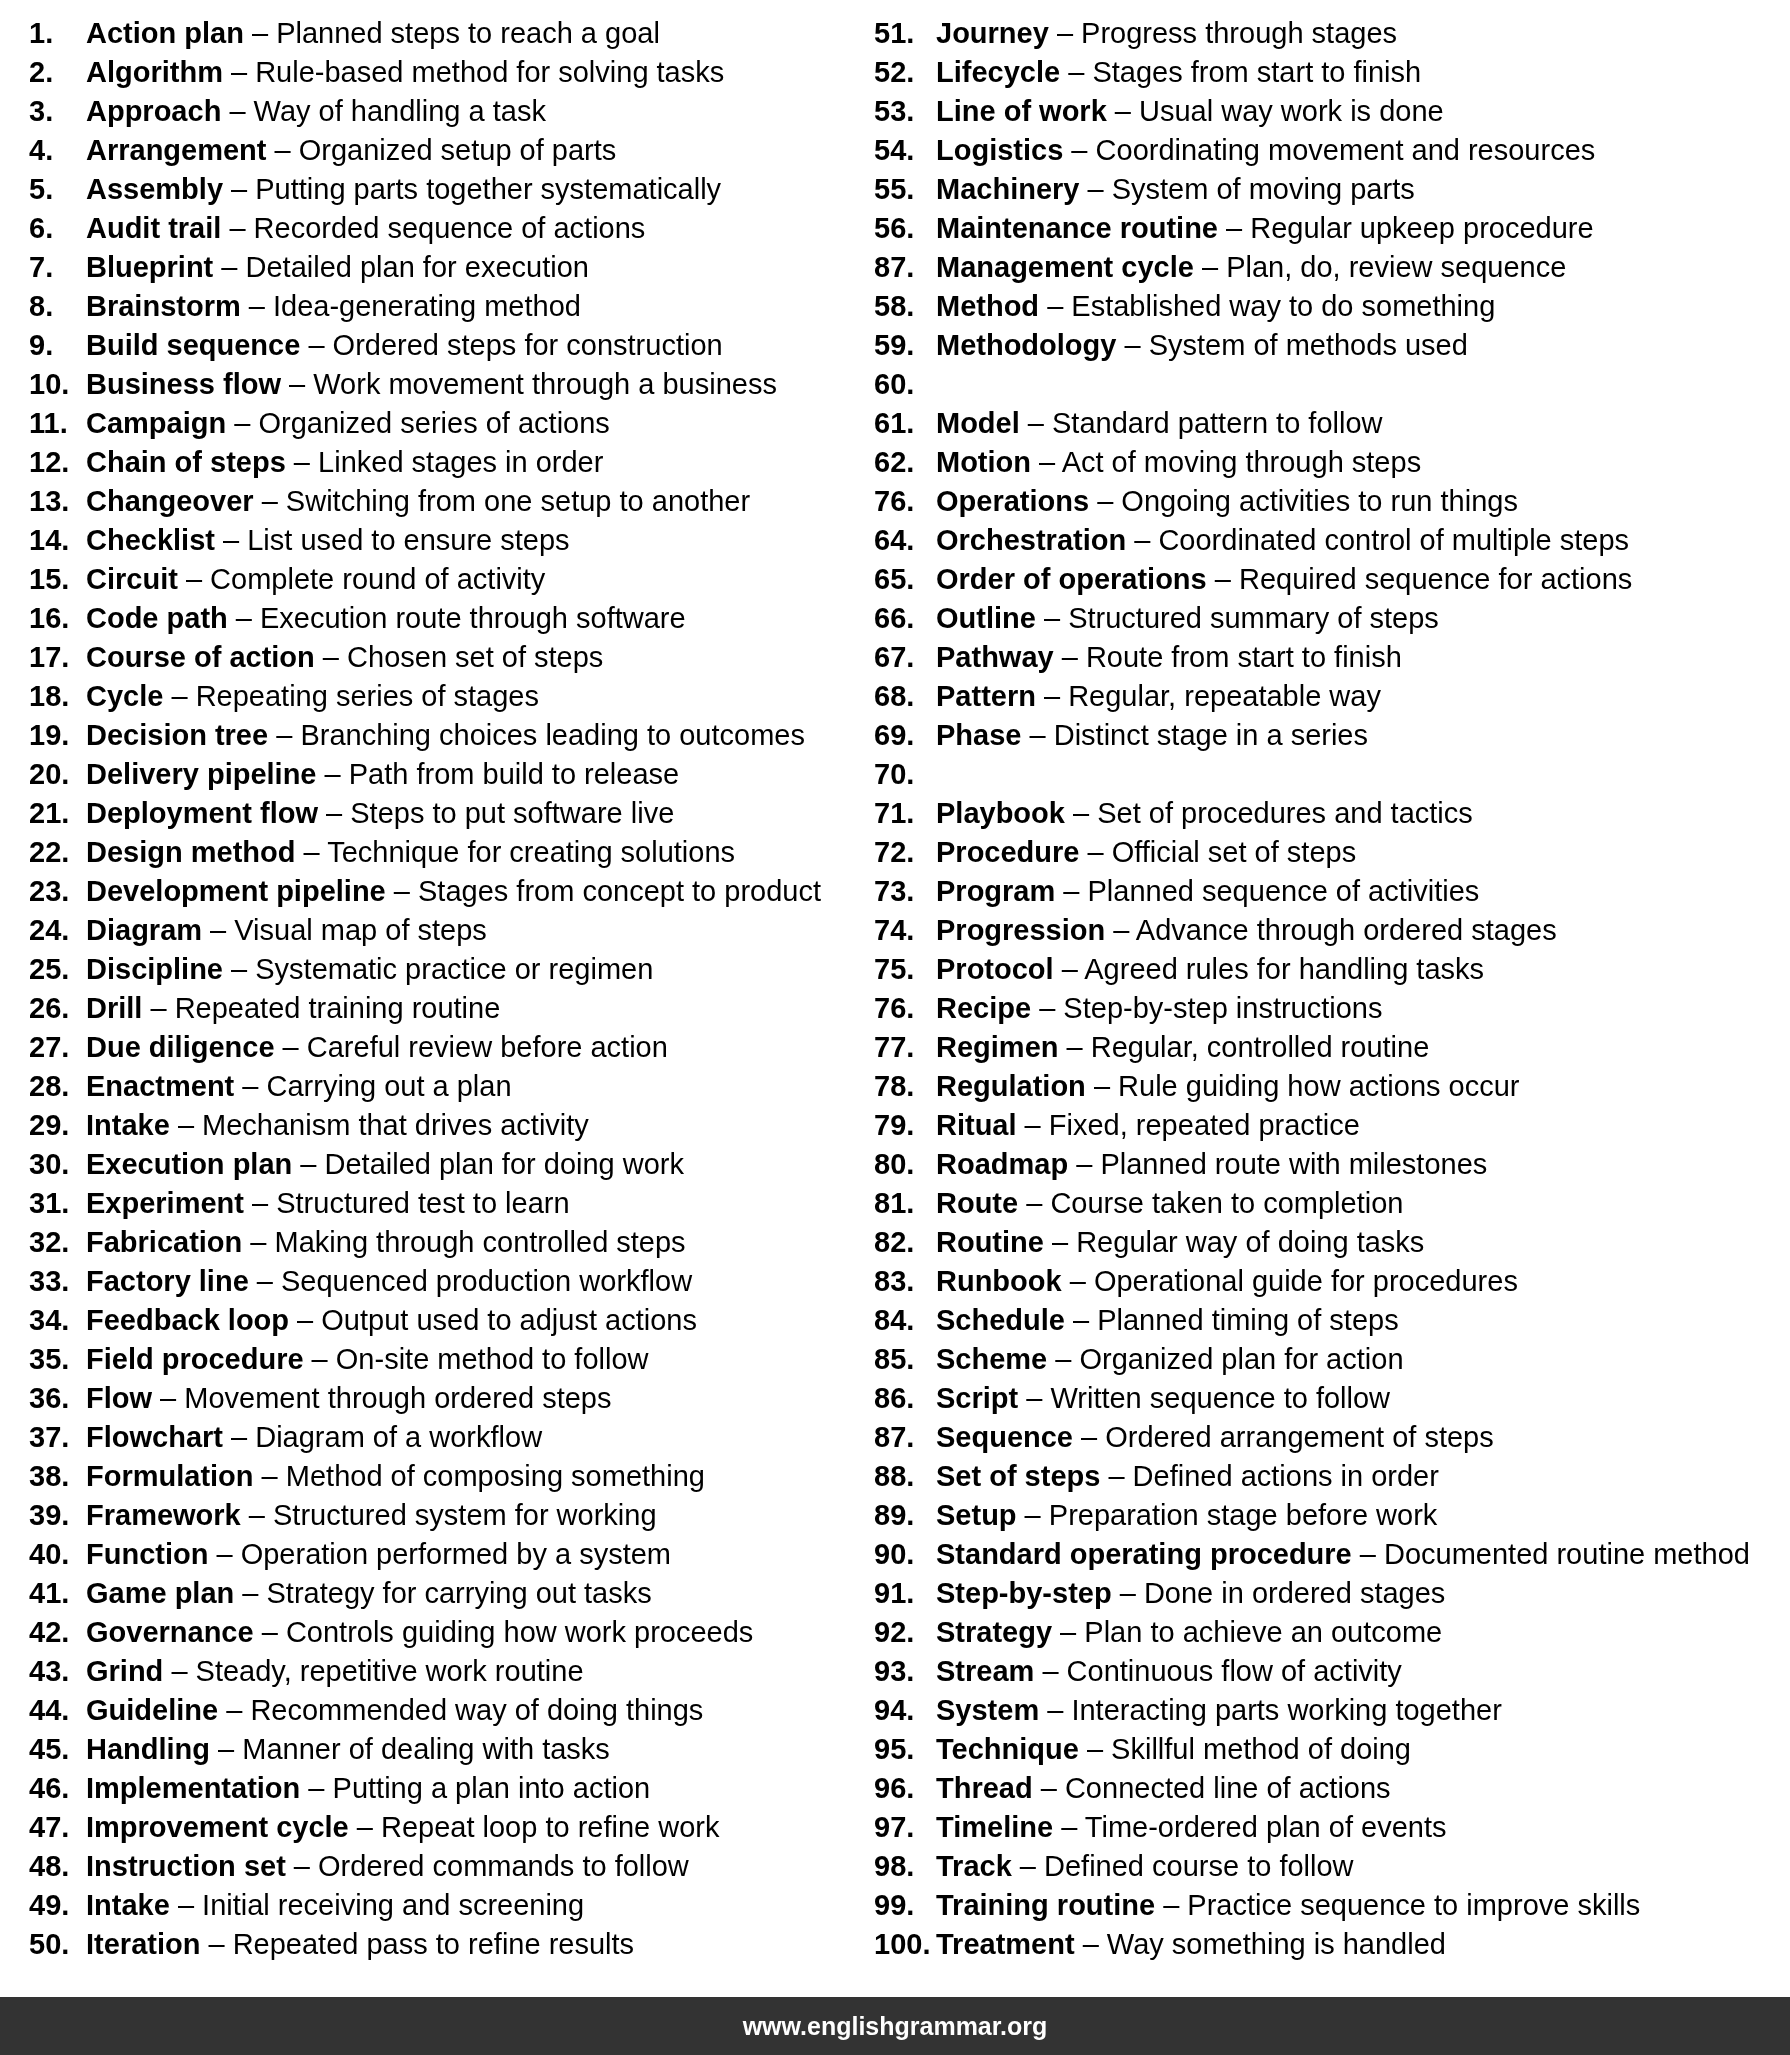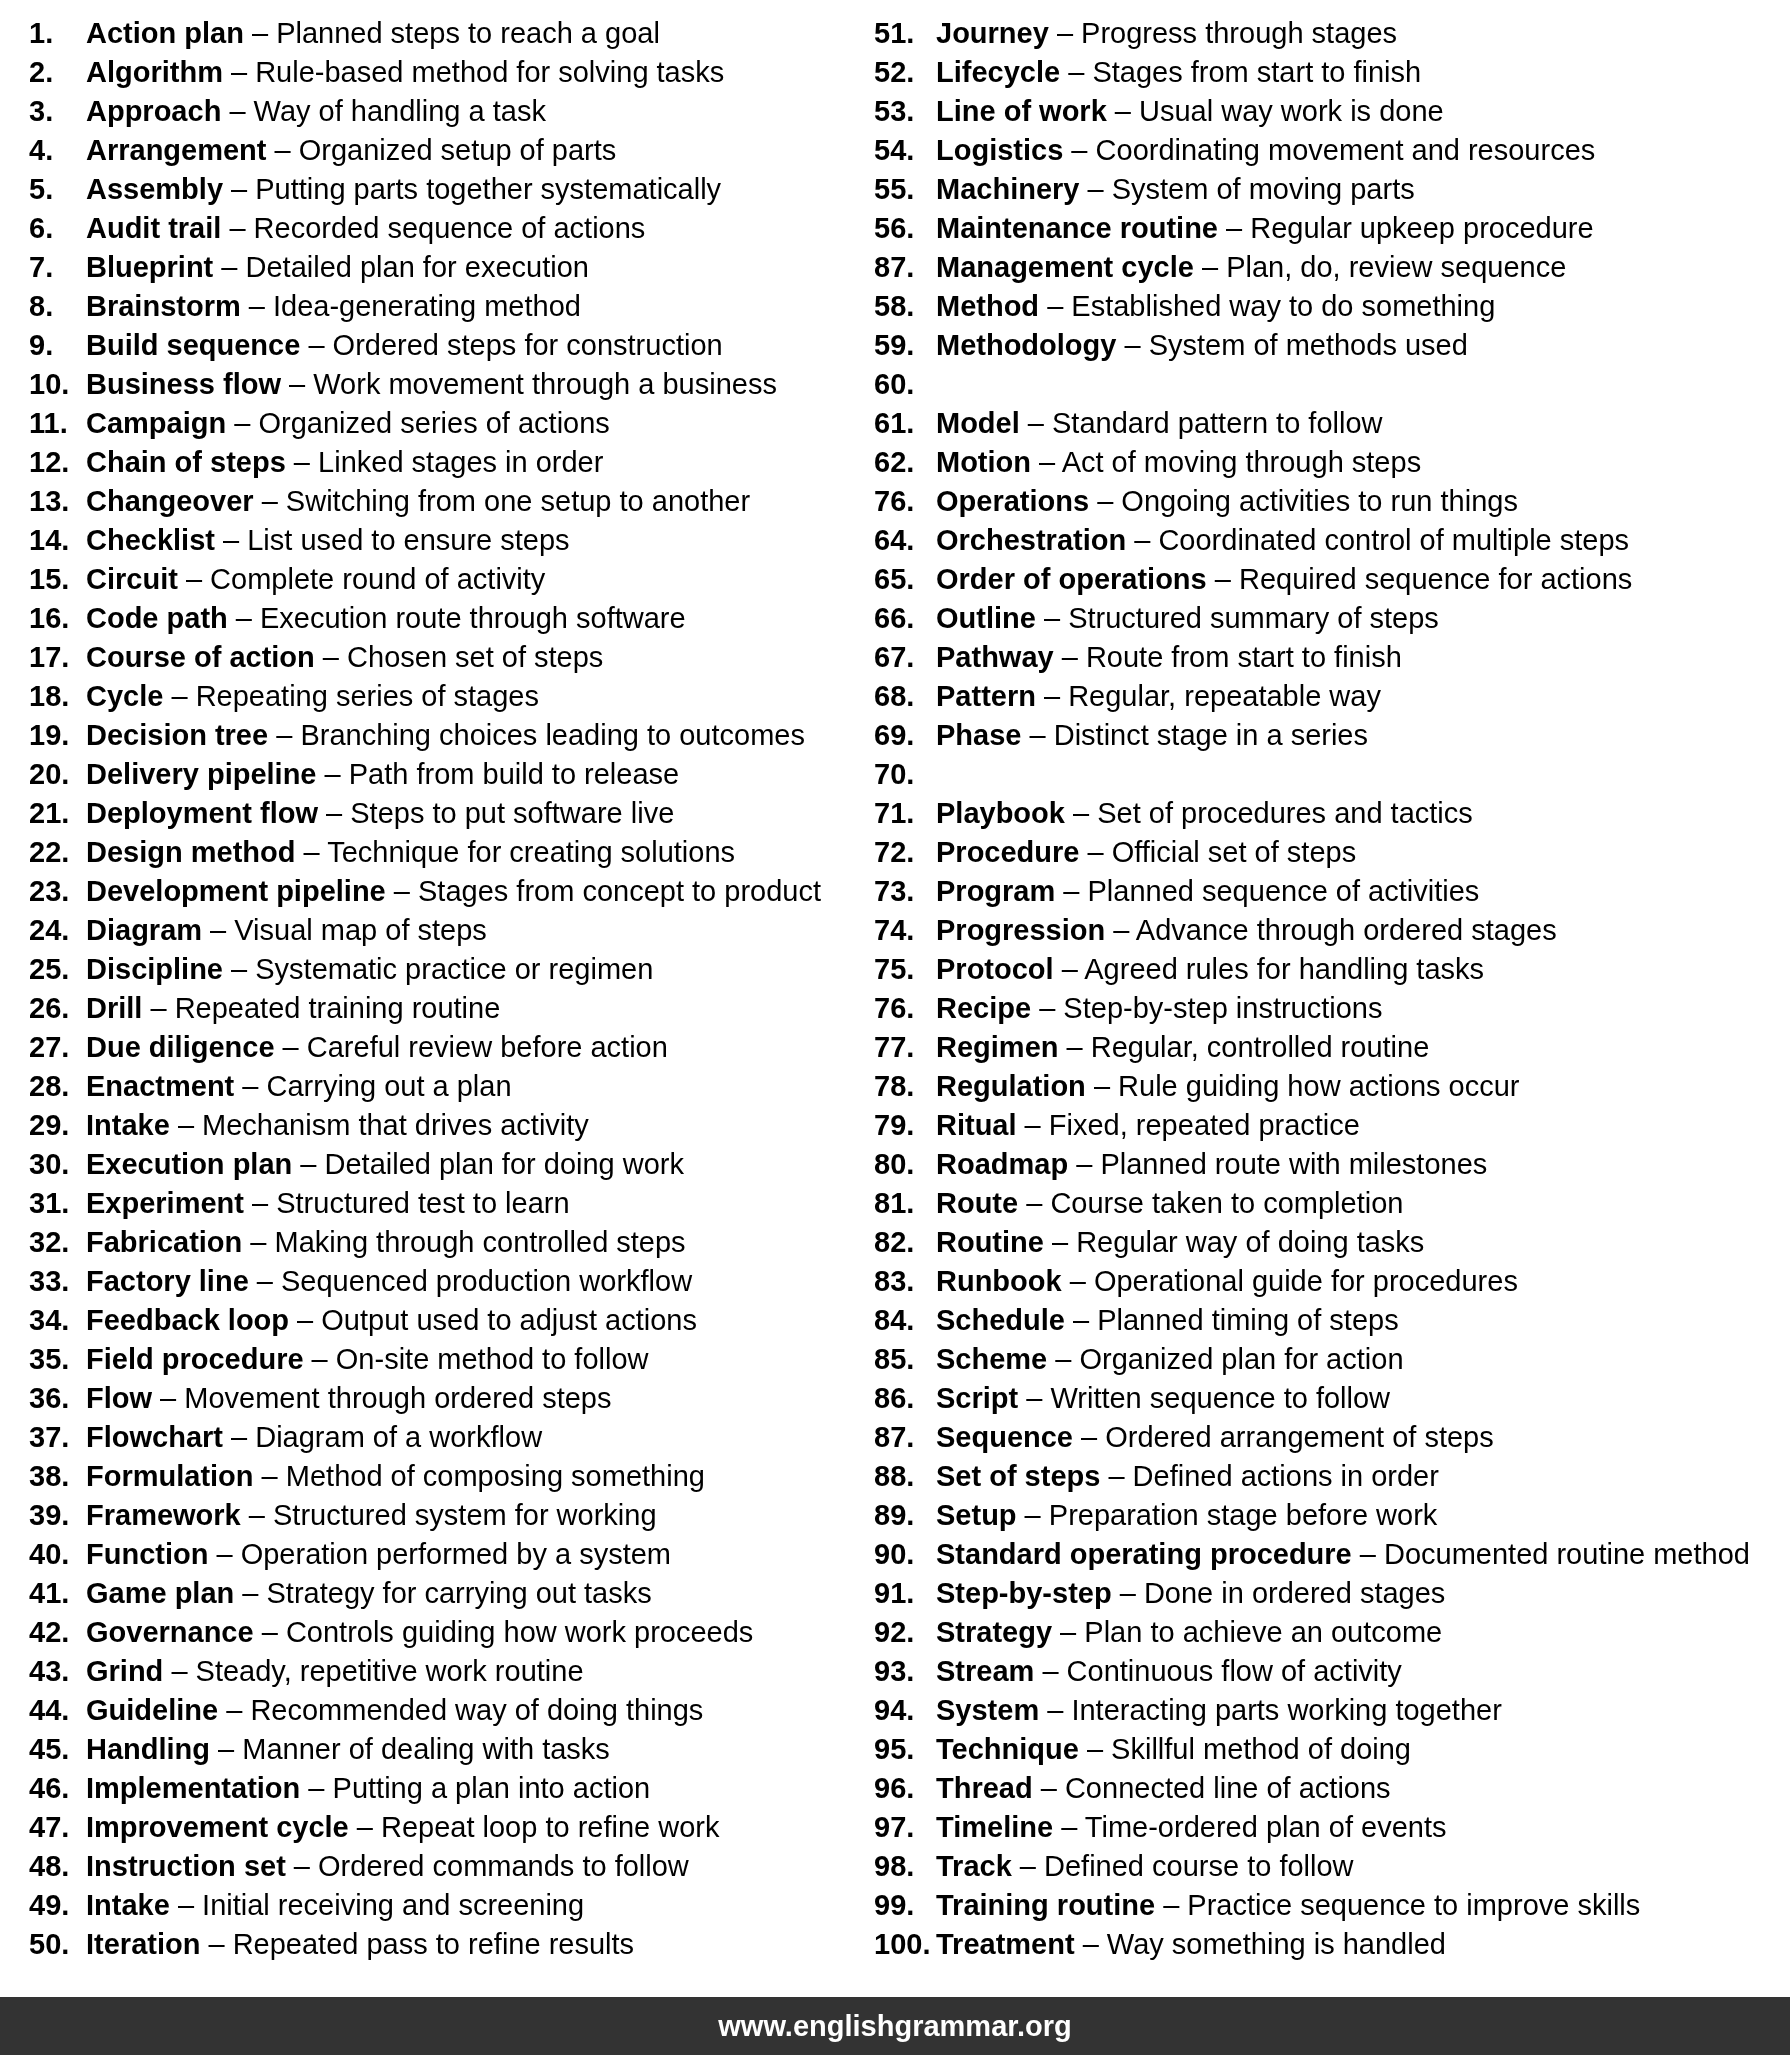"www.englishgrammar.org" .footer-url { font-size: 29px -> 25px }
